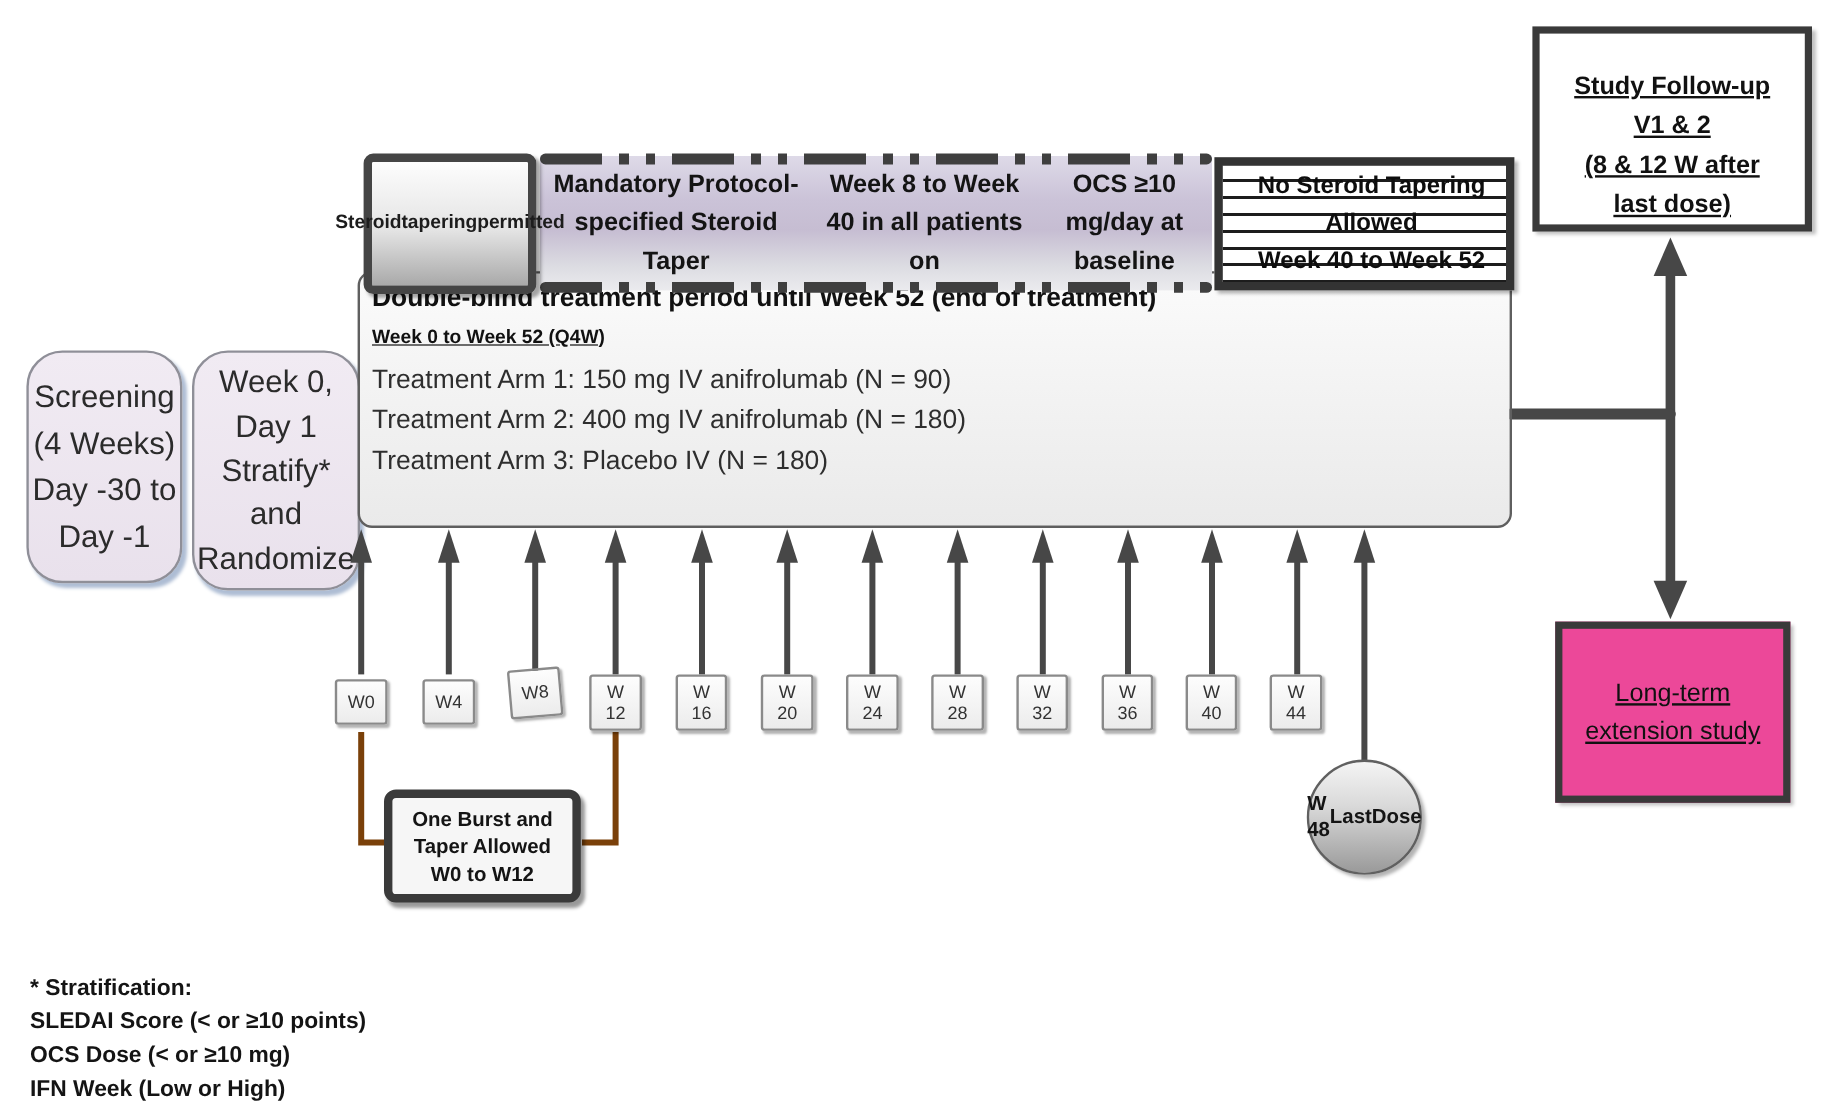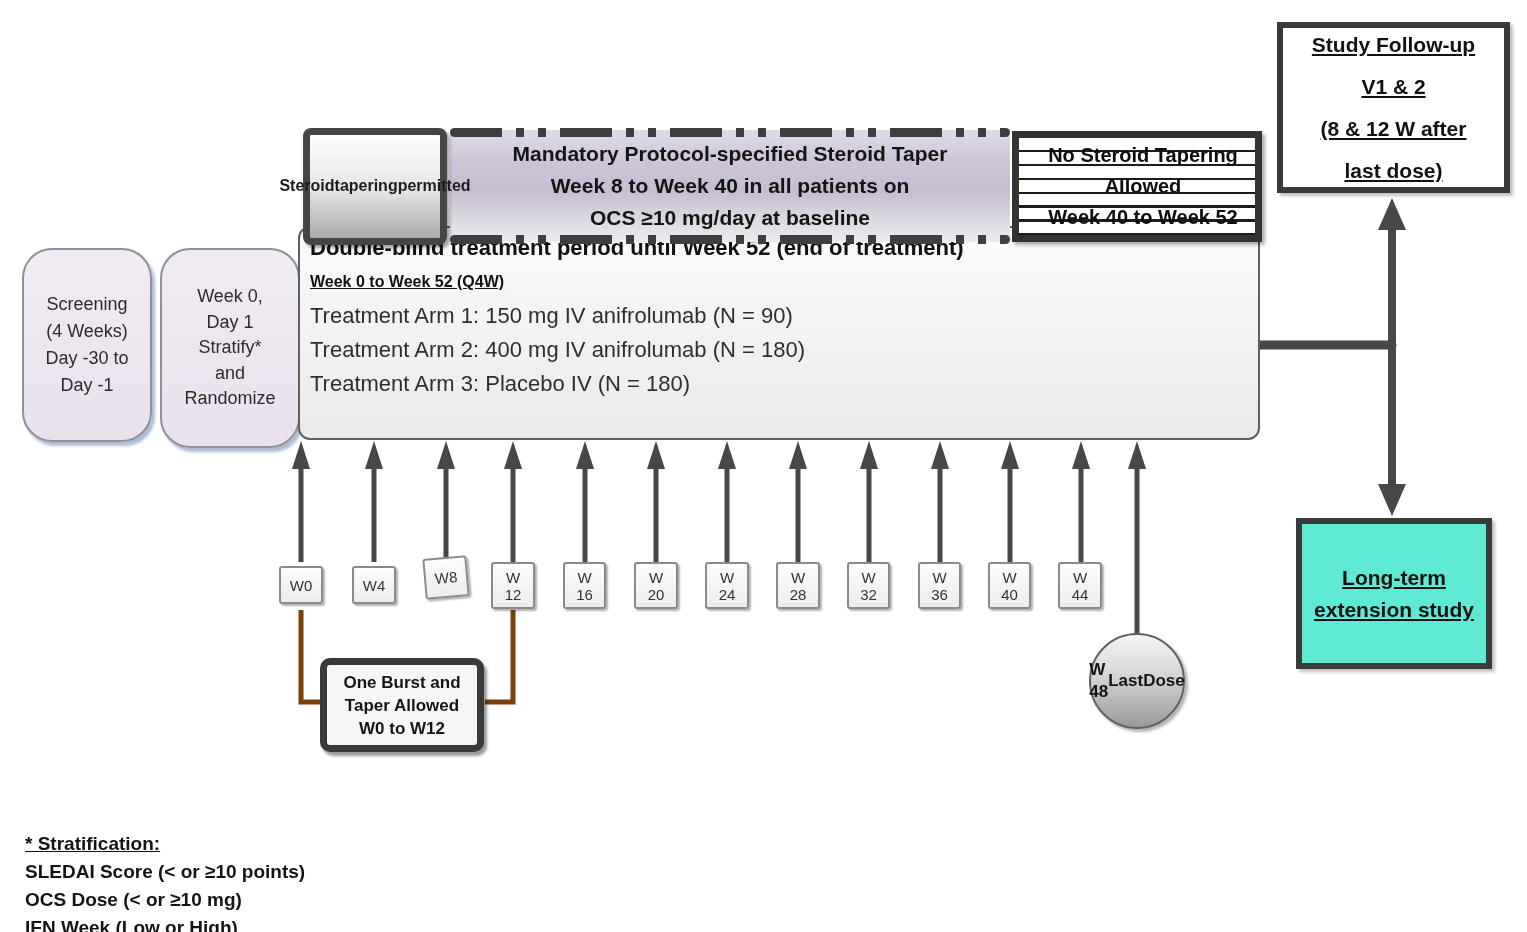"Study Follow-up" .followup { justify-content: space-between -> flex-end }
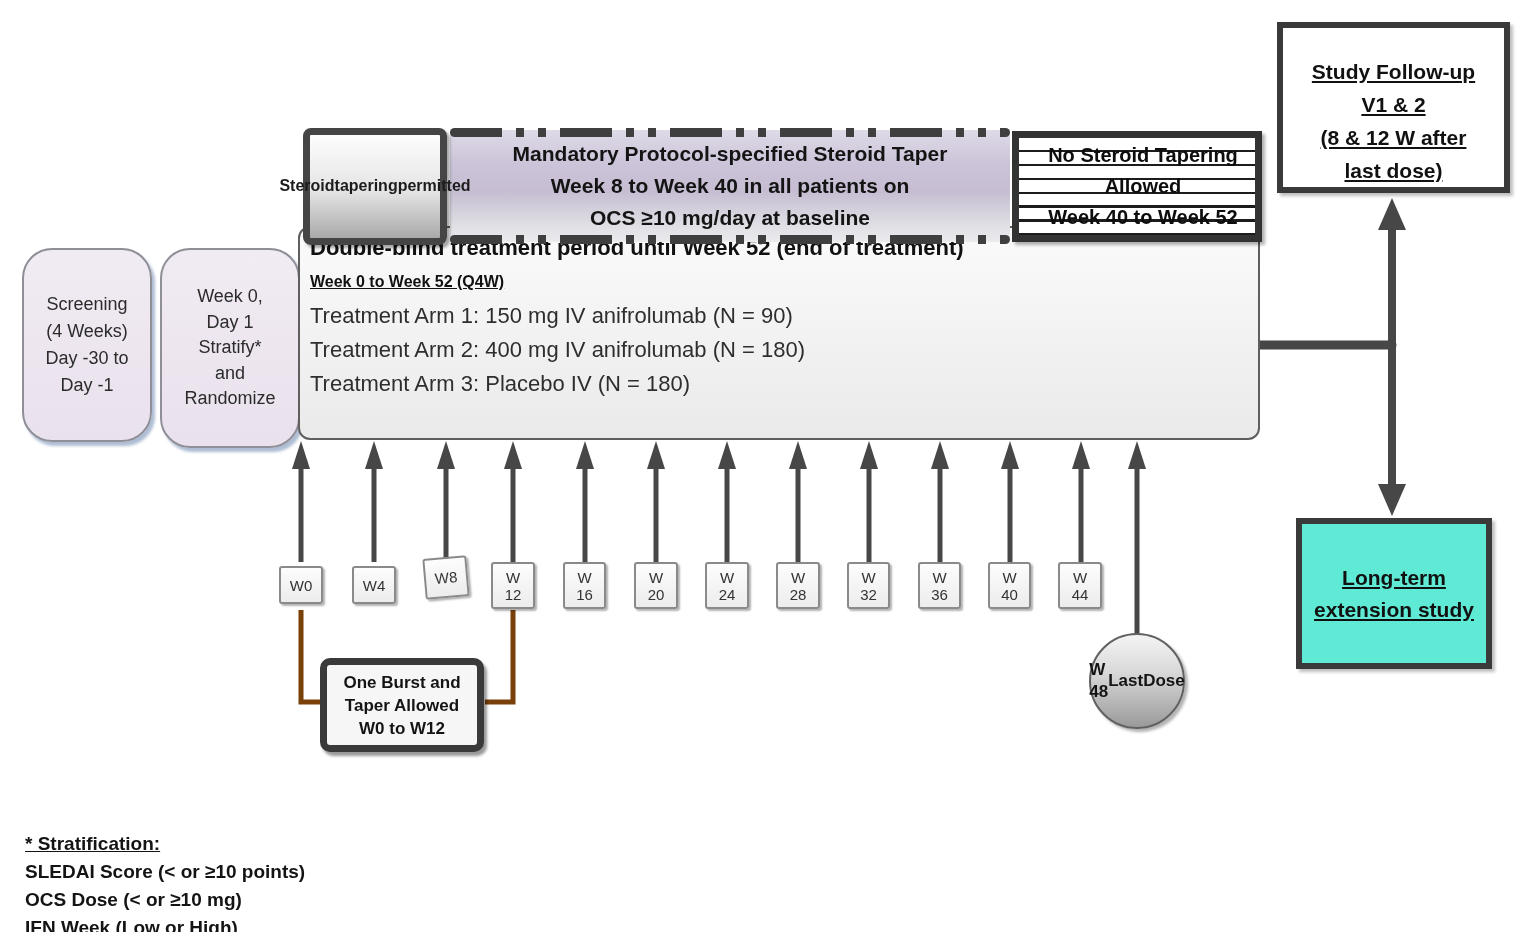"Mandatory Protocol-specified Steroid" .banner { flex-direction: column -> row }
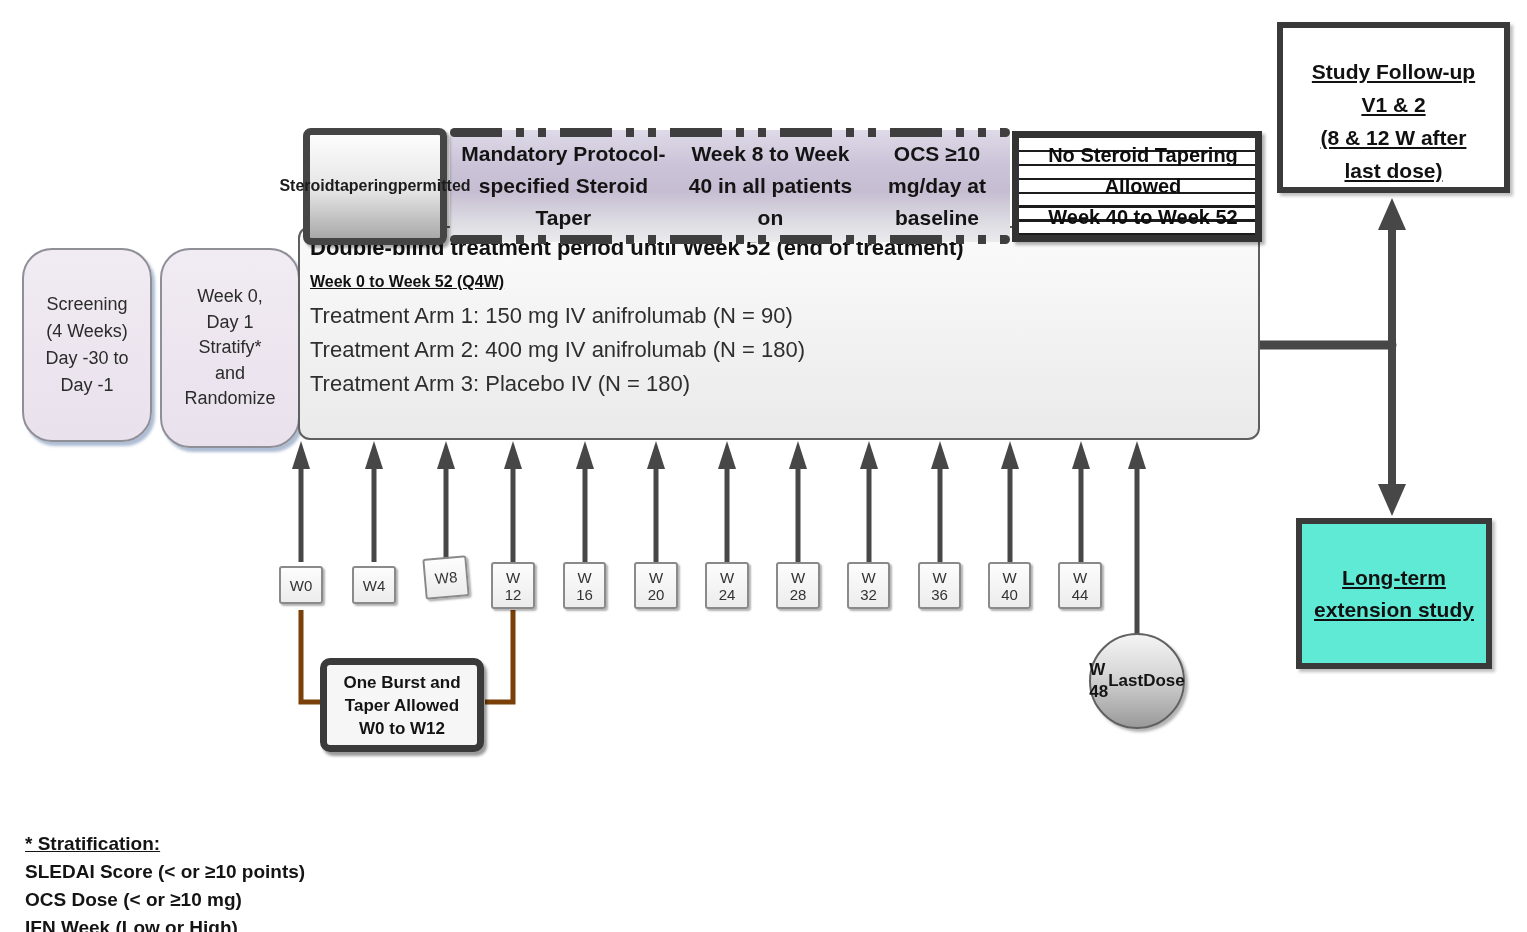"Screening" .rbox { font-size: 18px -> 26px; margin-top: none -> 44px }
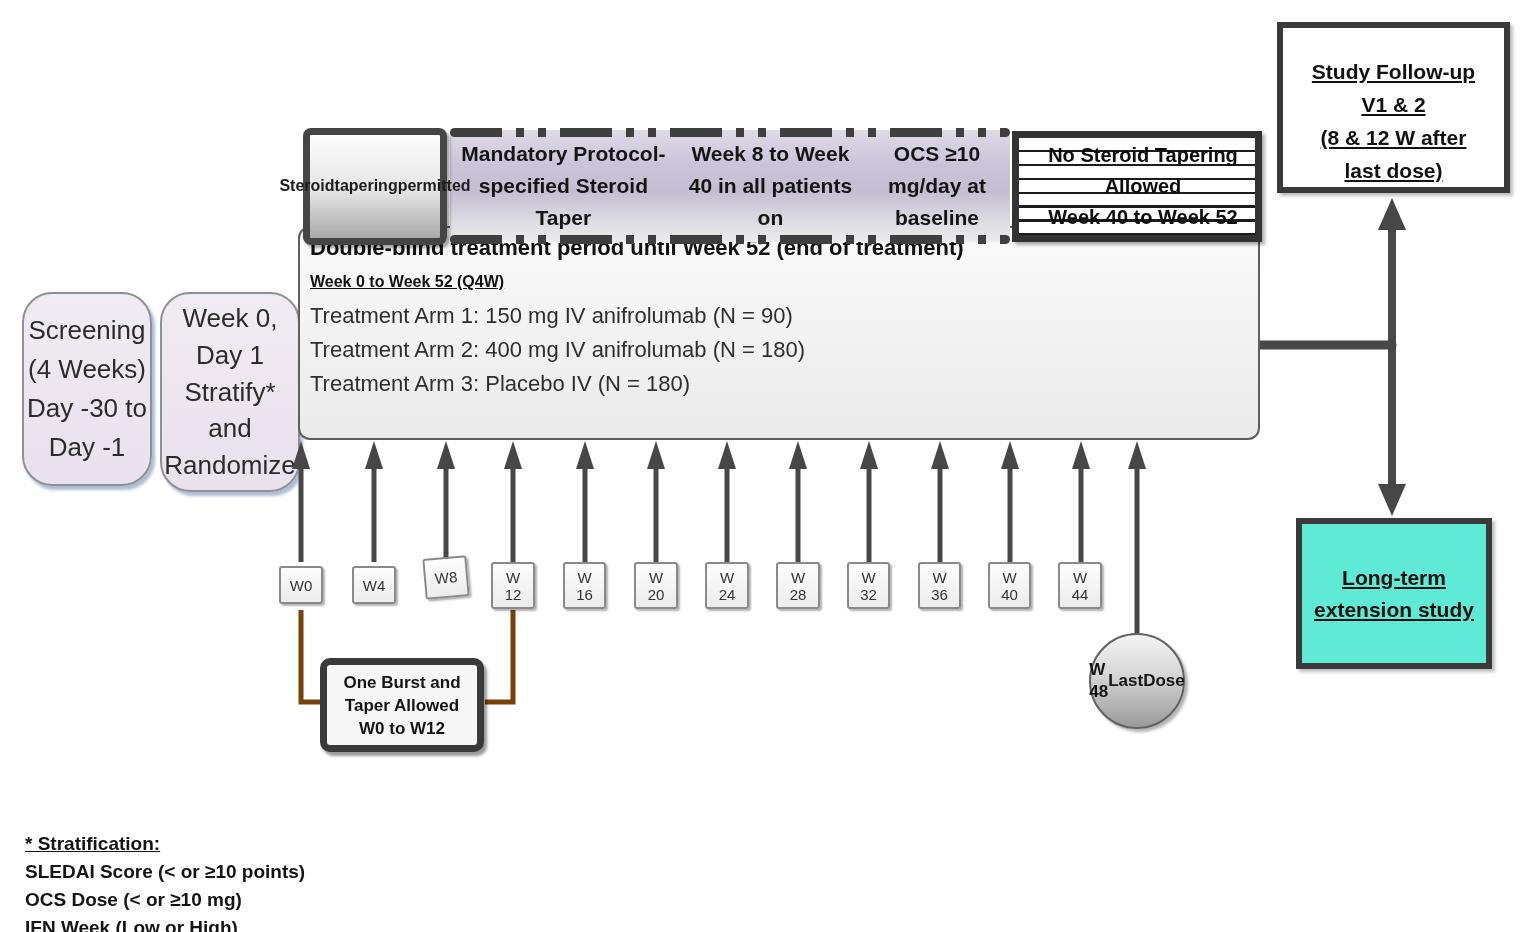"Long-term" .longterm { background: #5eead4 -> #ec4899; font-weight: bold -> normal }
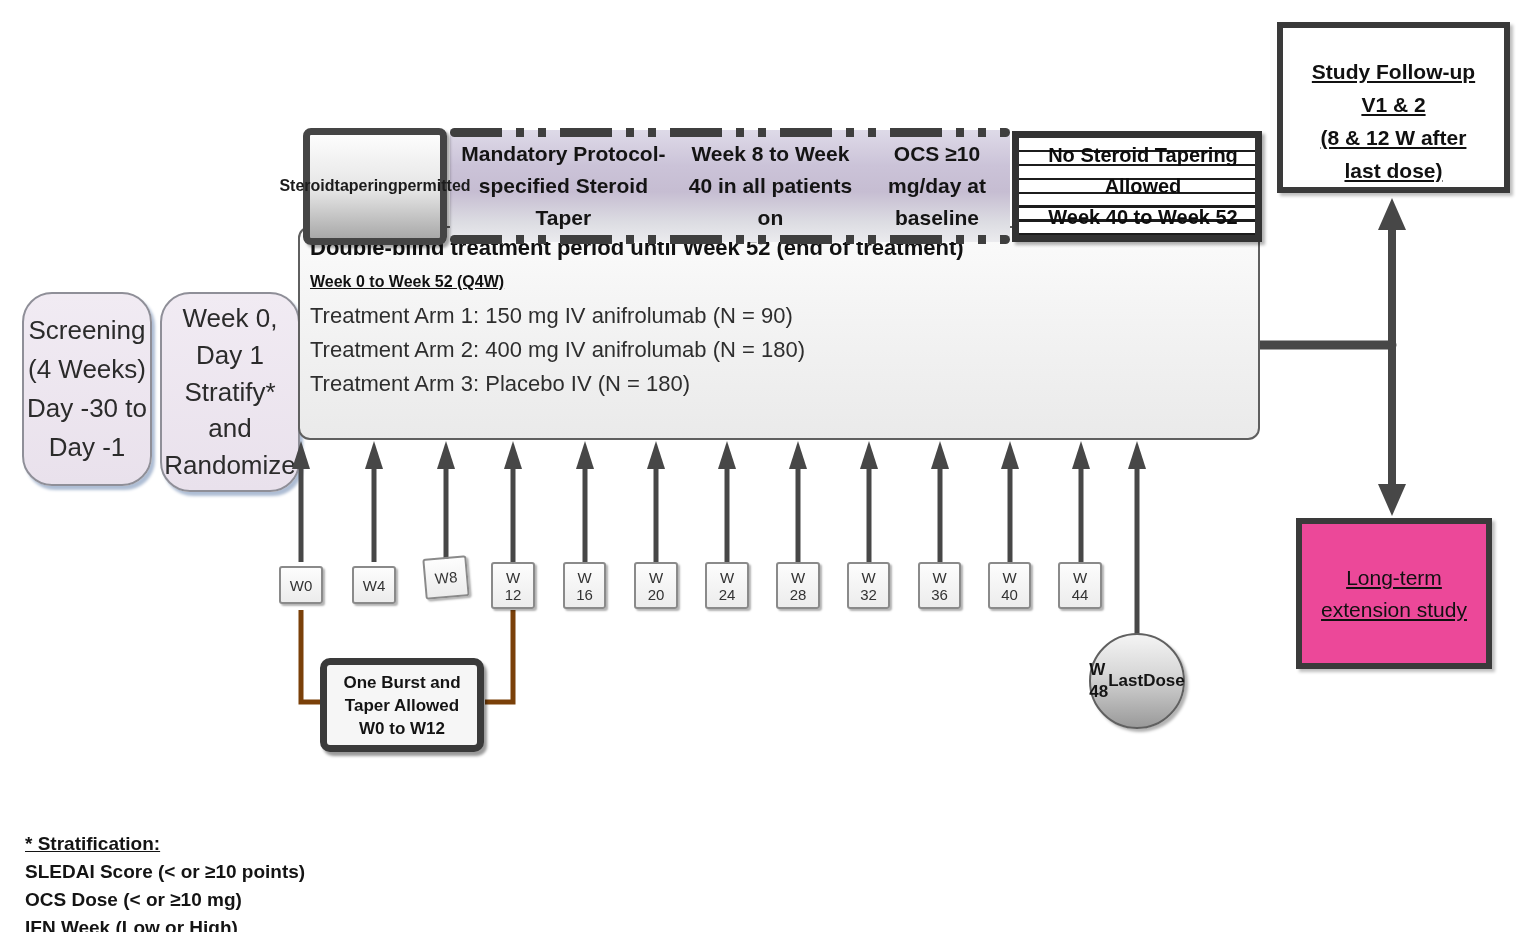"* Stratification:" .strat .title { margin-top: 20px -> none; text-decoration: underline -> none }
